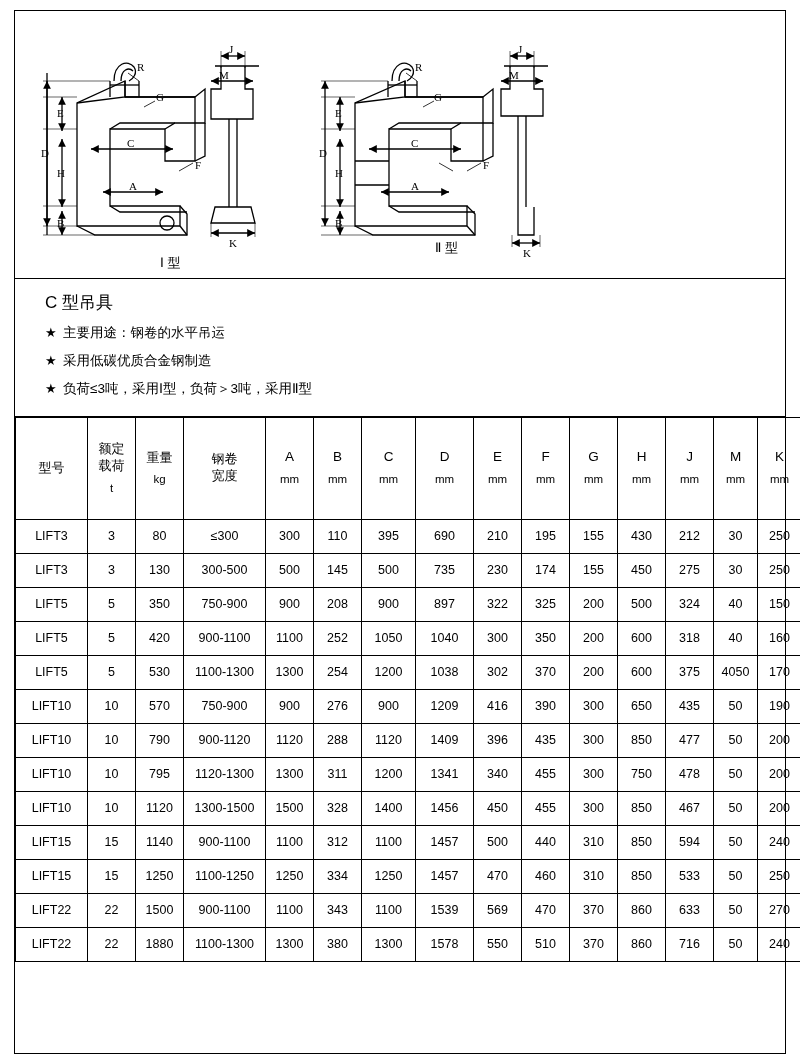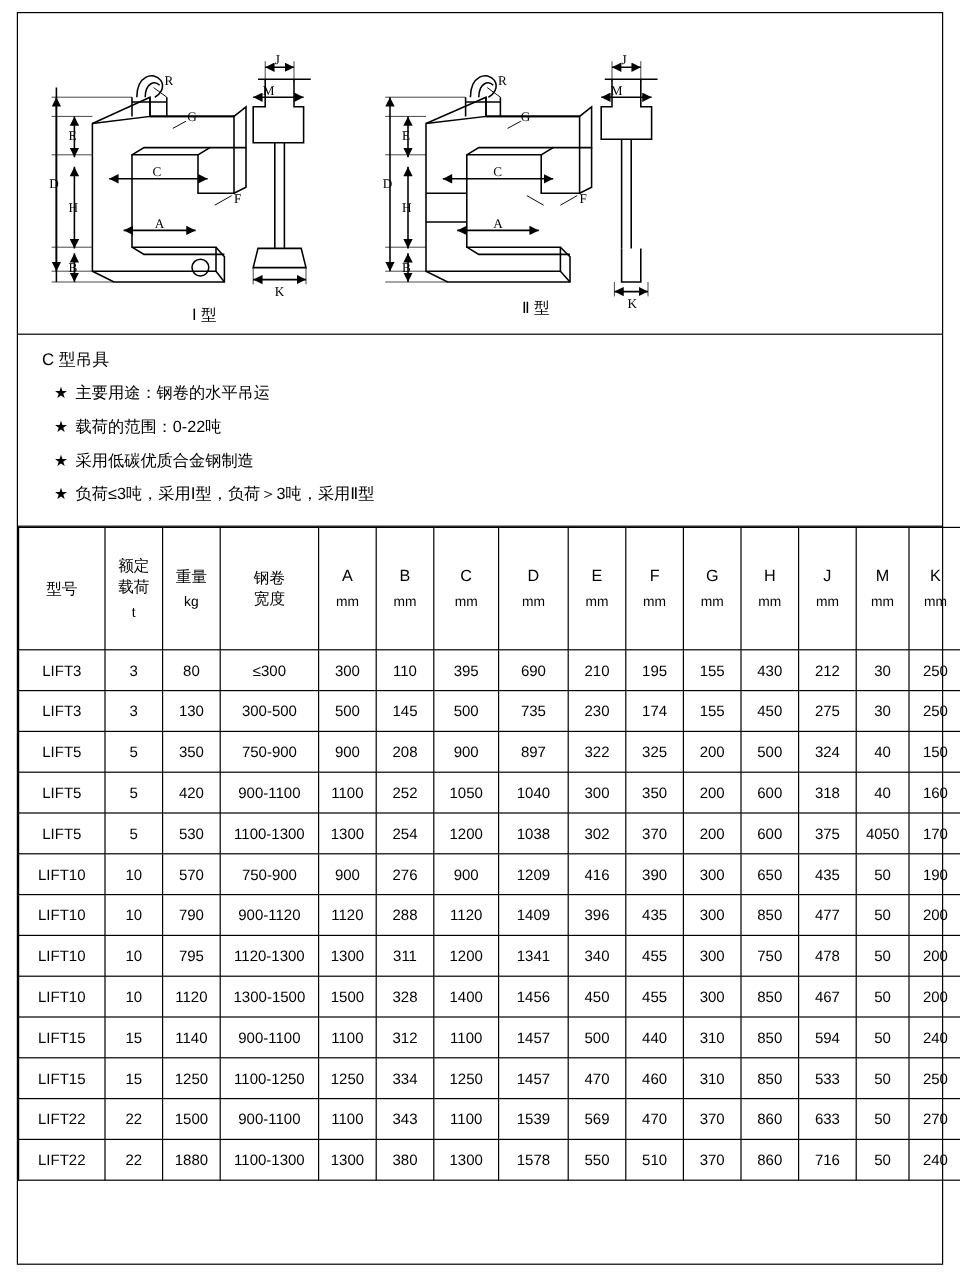"Ⅱ 型" .type-2 { top: 237px -> 228px }
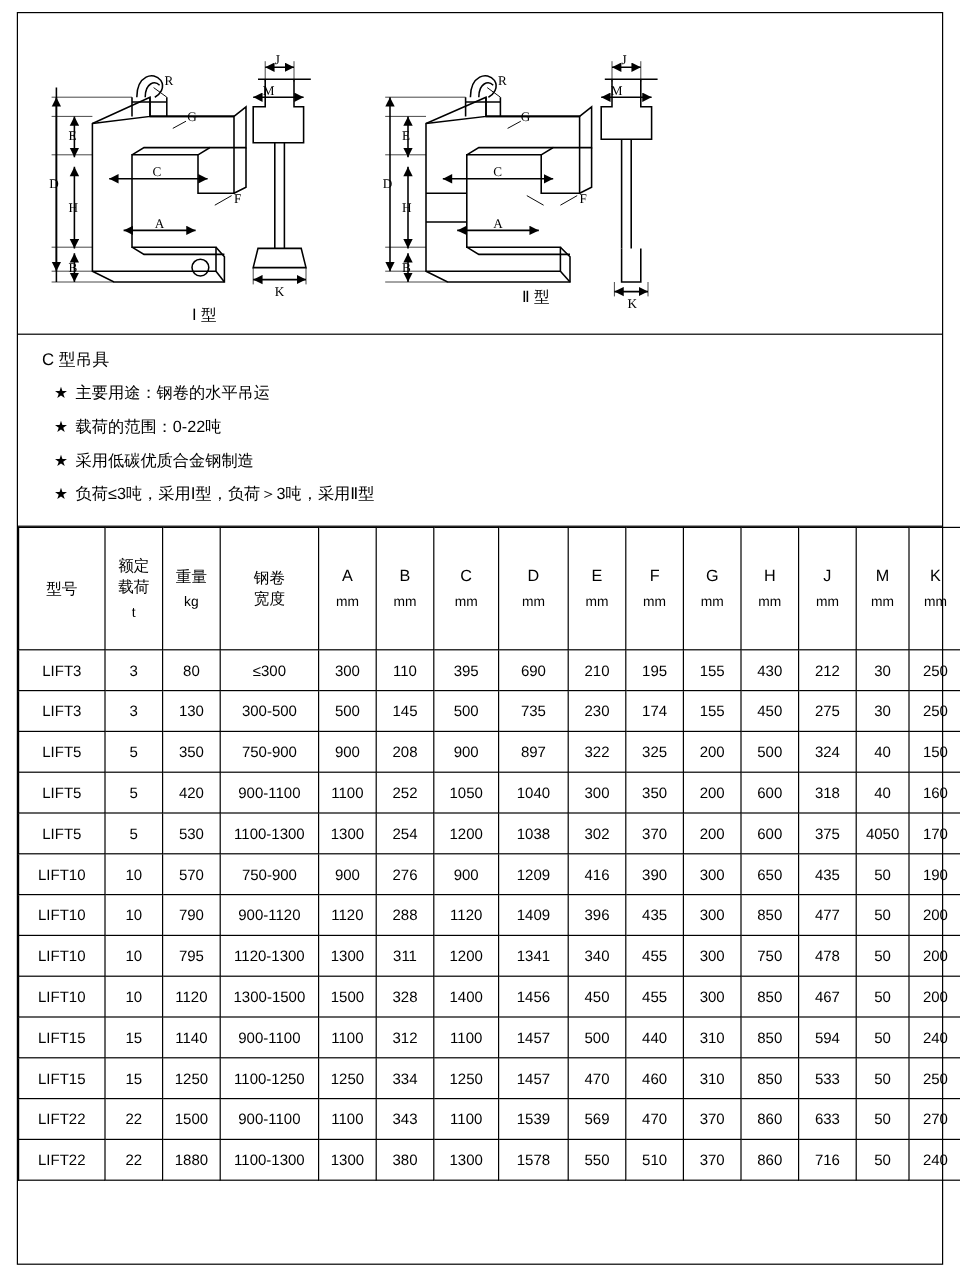"C 型吊具" .desc .title { font-size: 14px -> 17px; margin: 2px 0 12px 2px -> 2px 0 12px 12px }
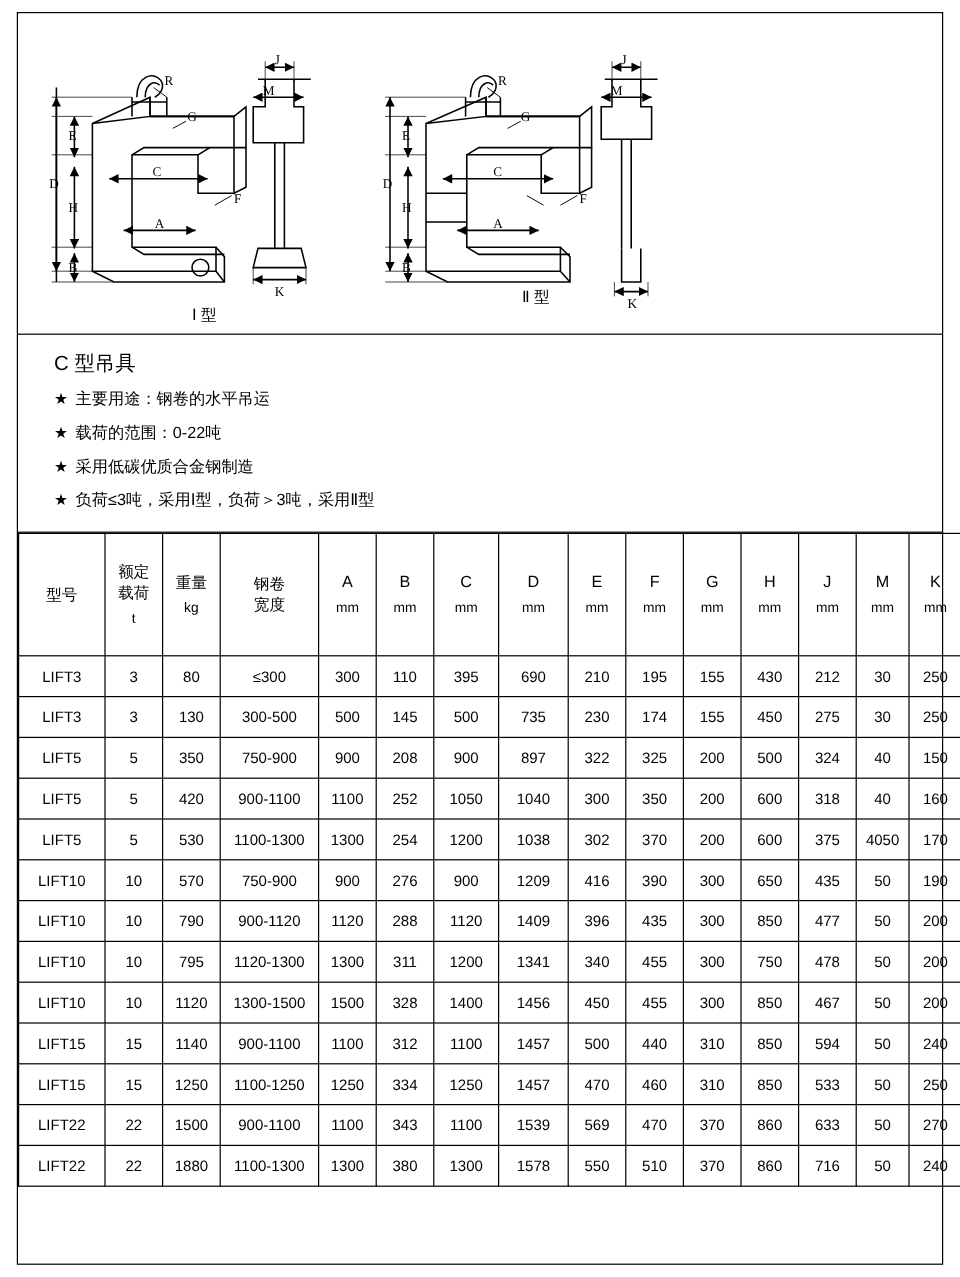"★ 载荷的范围：0-22吨" li { html: <li> <span>★</span><span>载荷的范围：0-22吨</span> </li> -> none }
